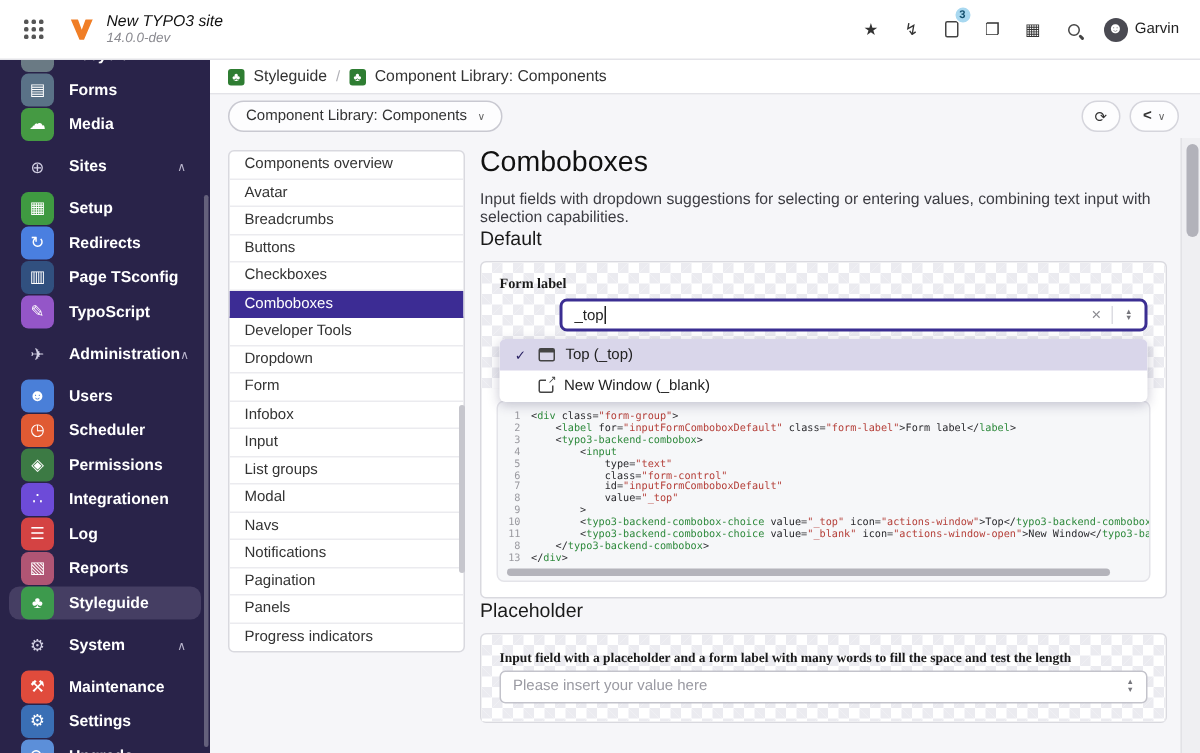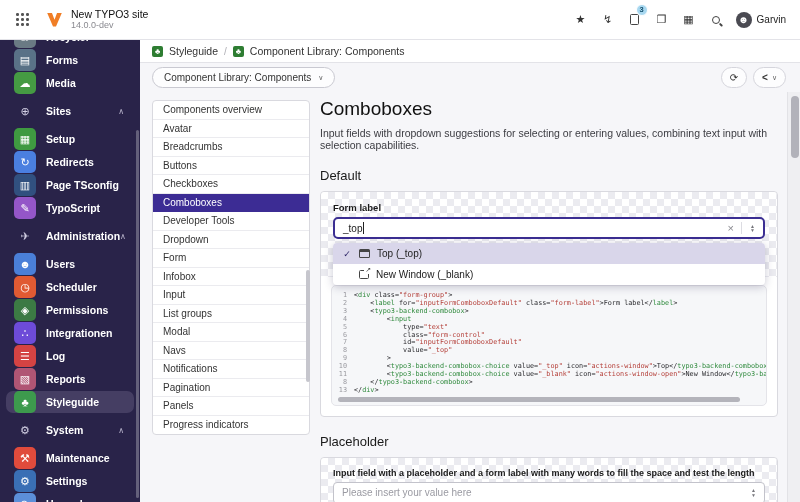"New TYPO3 site" .site-meta { font-style: none -> italic }
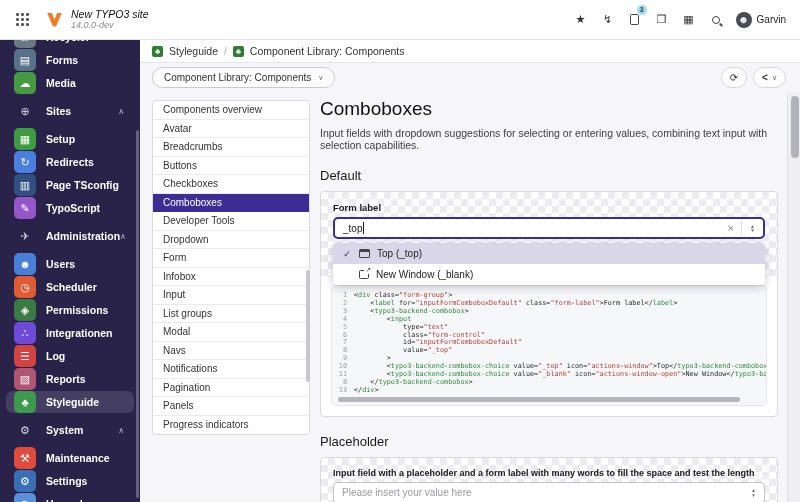"Default" h2 { margin-top: 17px -> none }
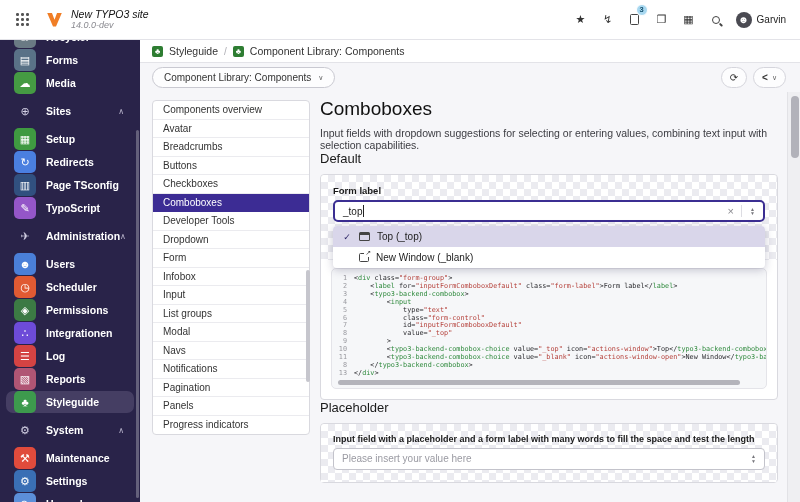"Form label" .form-label { font-family: none -> Liberation Serif, serif }
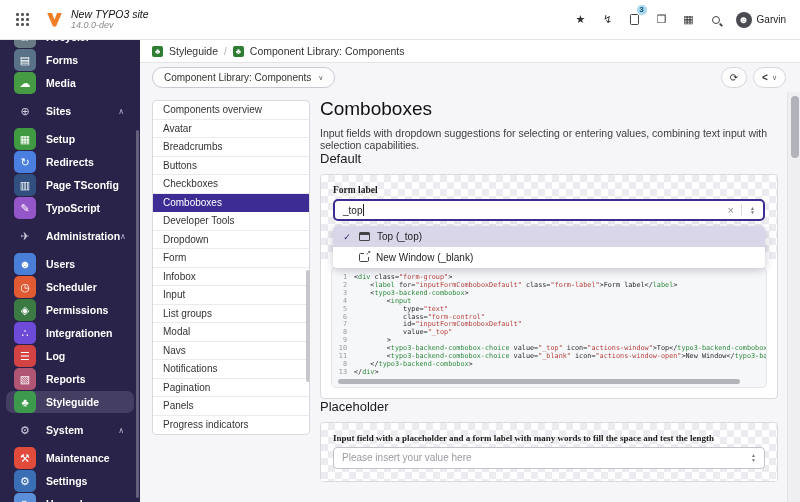"_top" .cb-input.focused { margin-left: none -> 40px }
